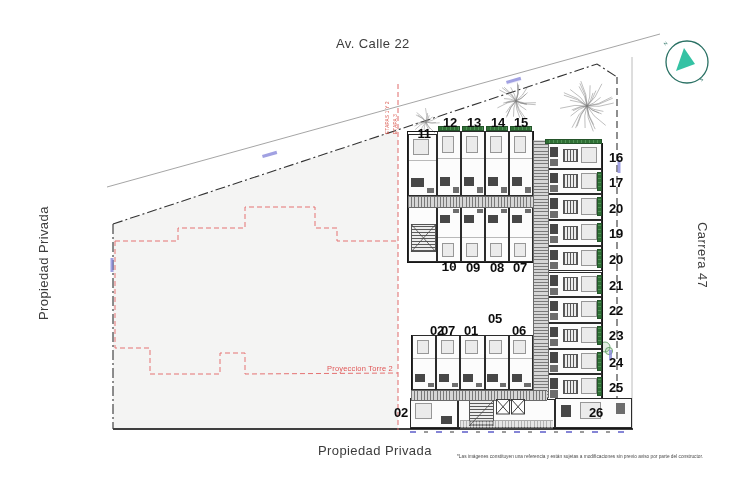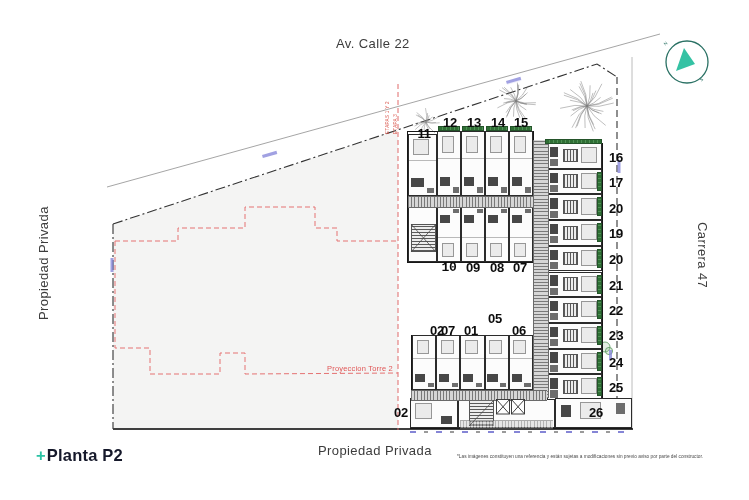"+Planta P2" div.plan-title { html: <div><span>+</span><span>Planta P2</span></div> -> none }
